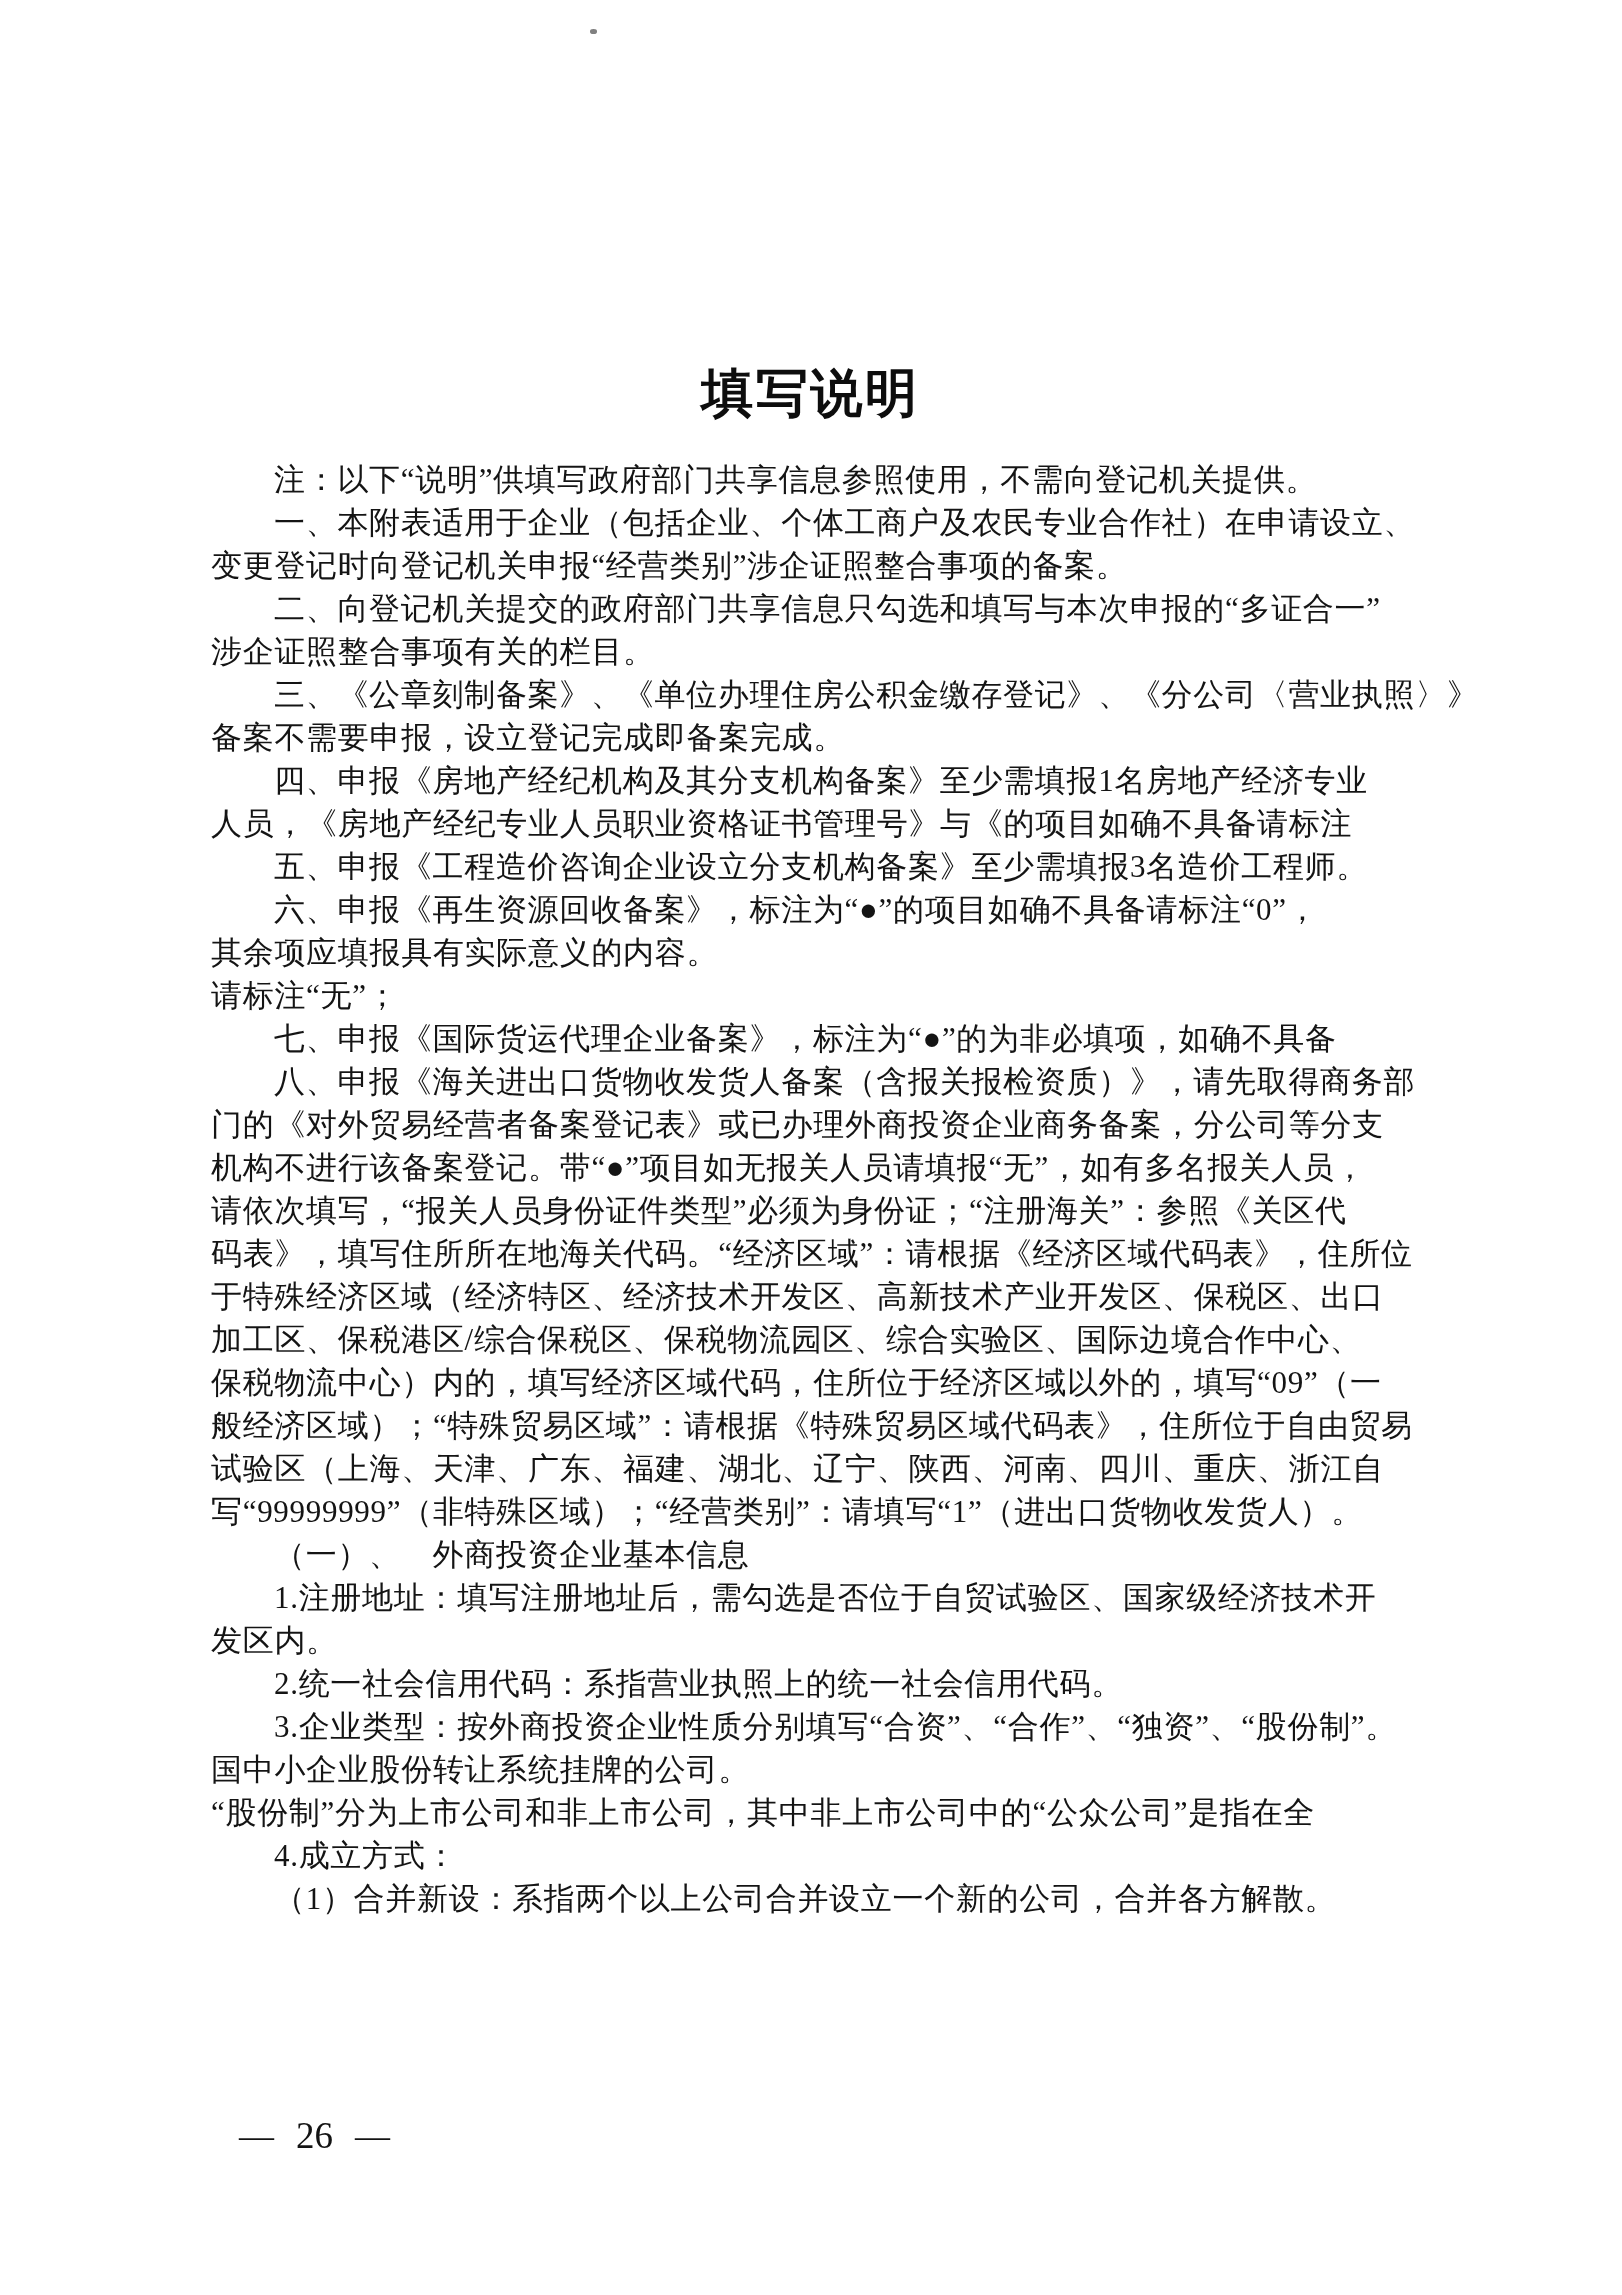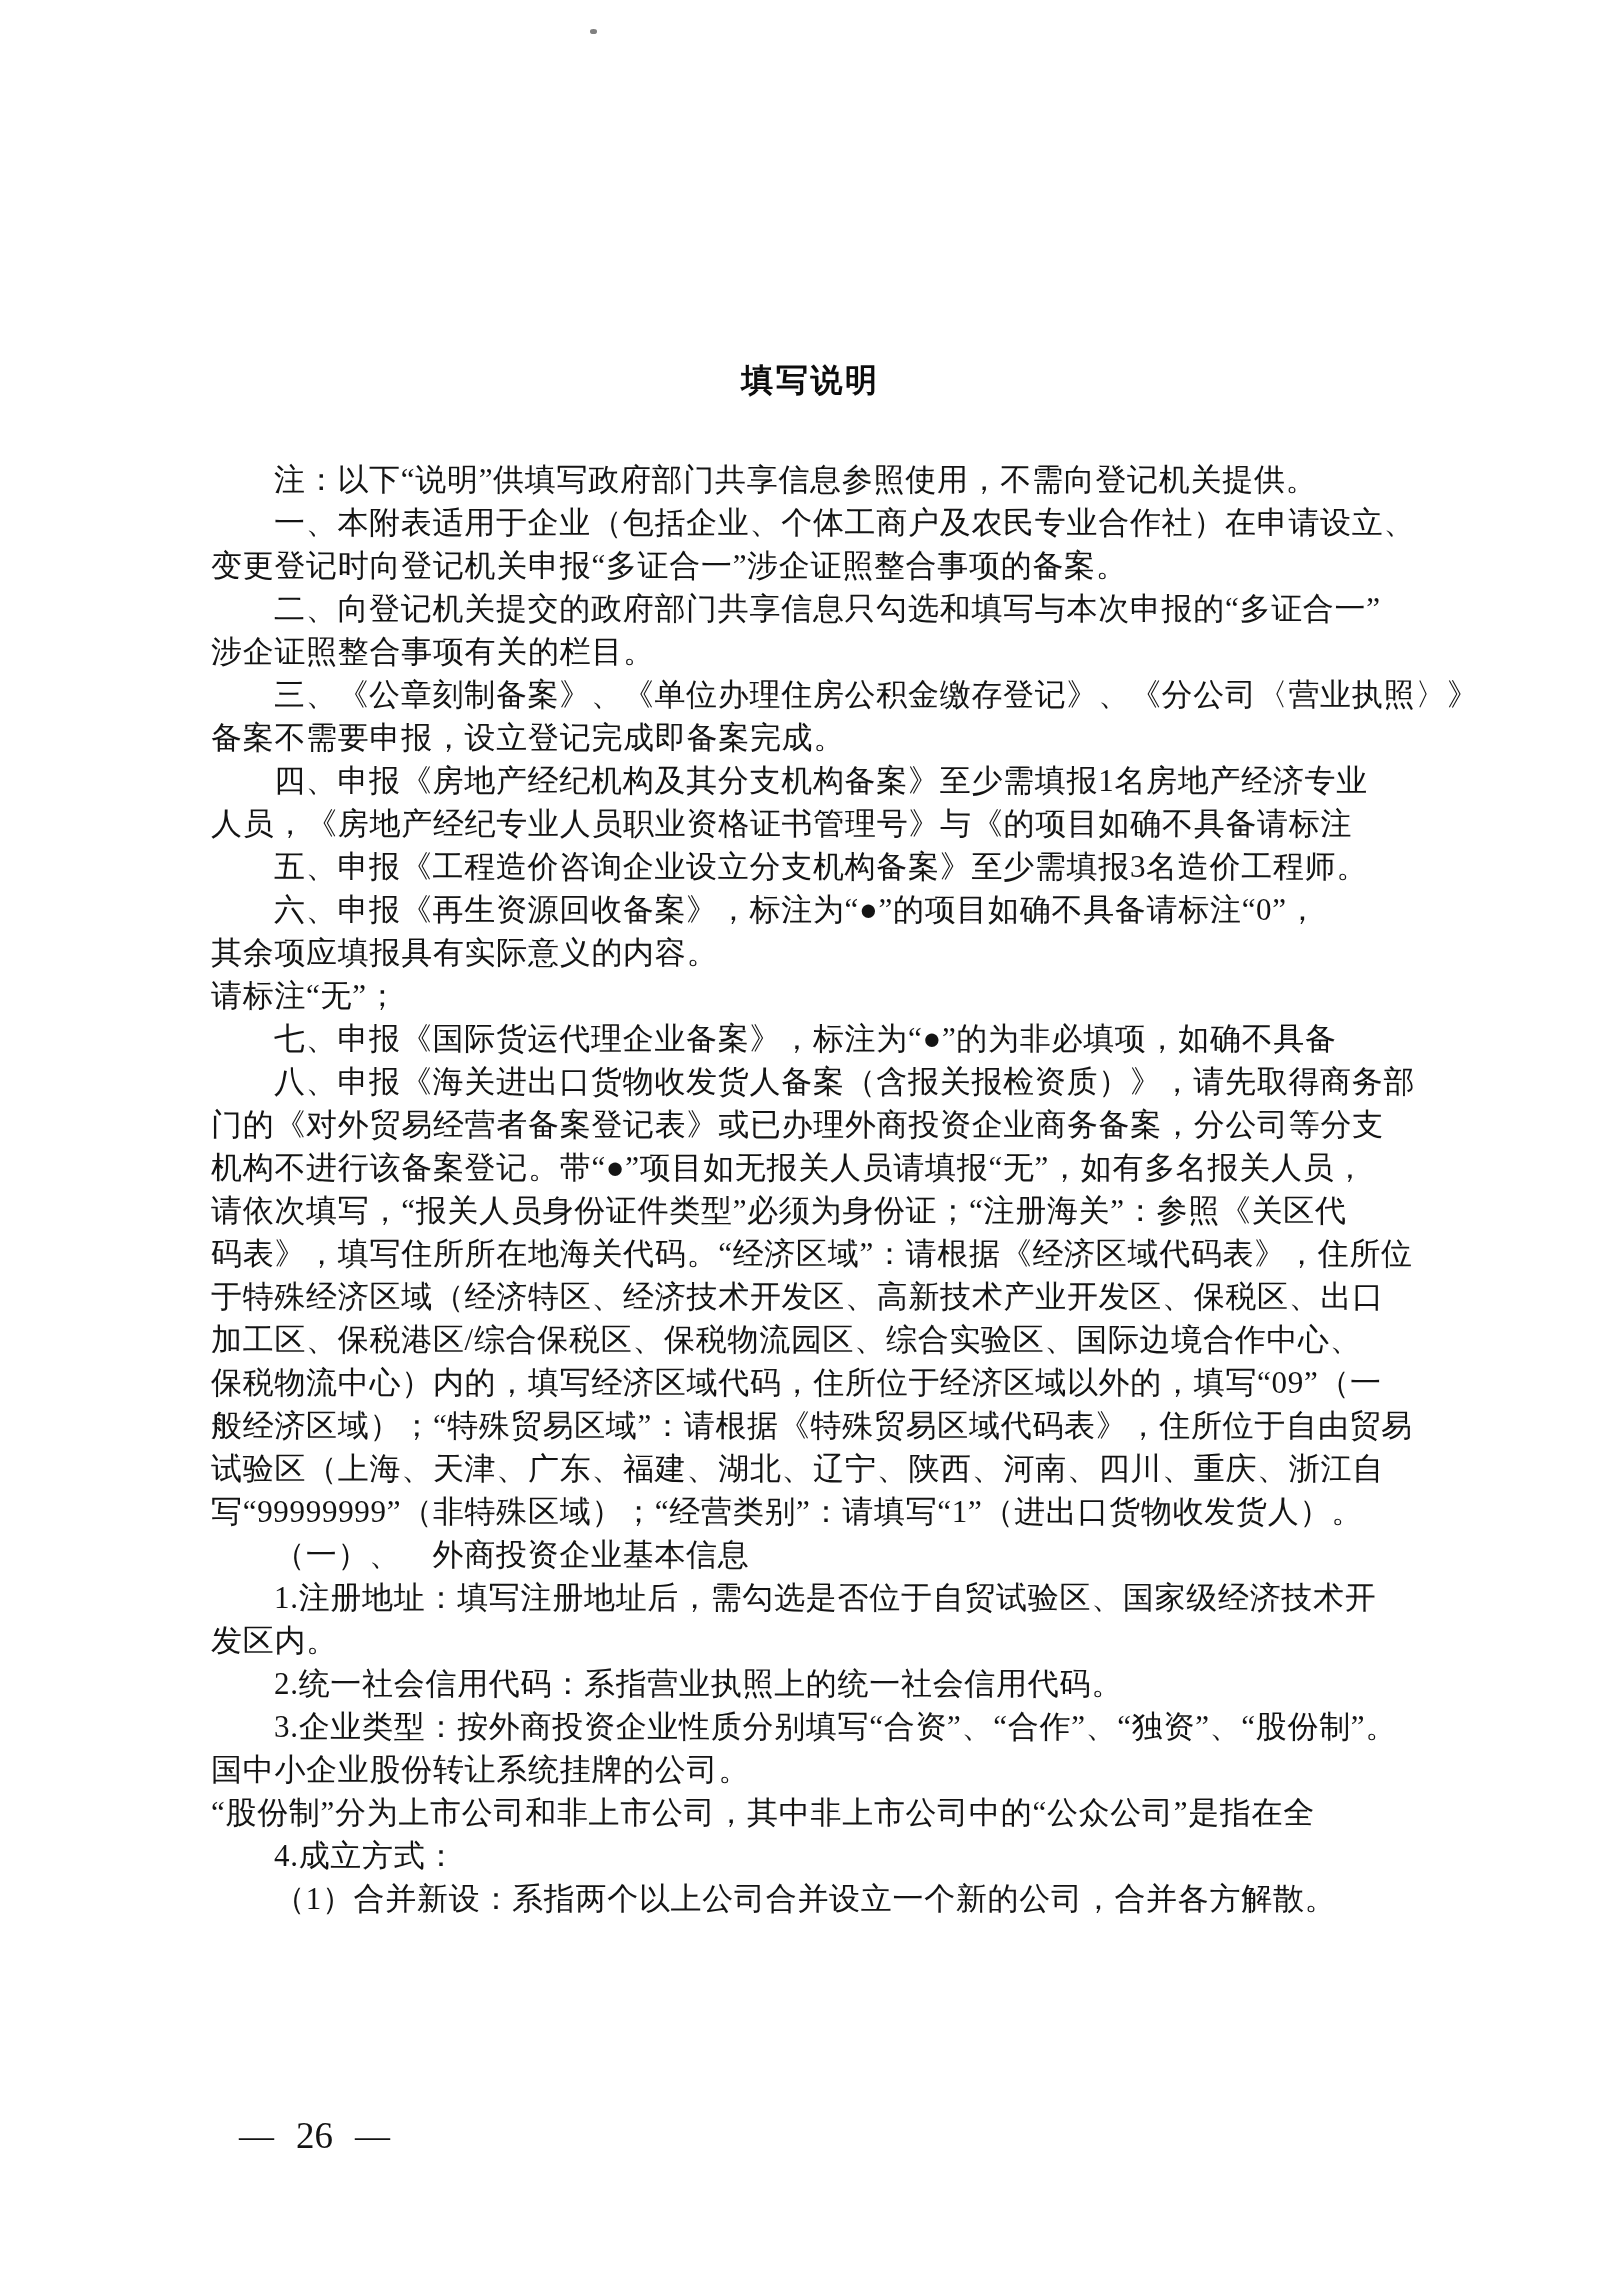"填写说明" .doc-title { font-size: 32px -> 52px }
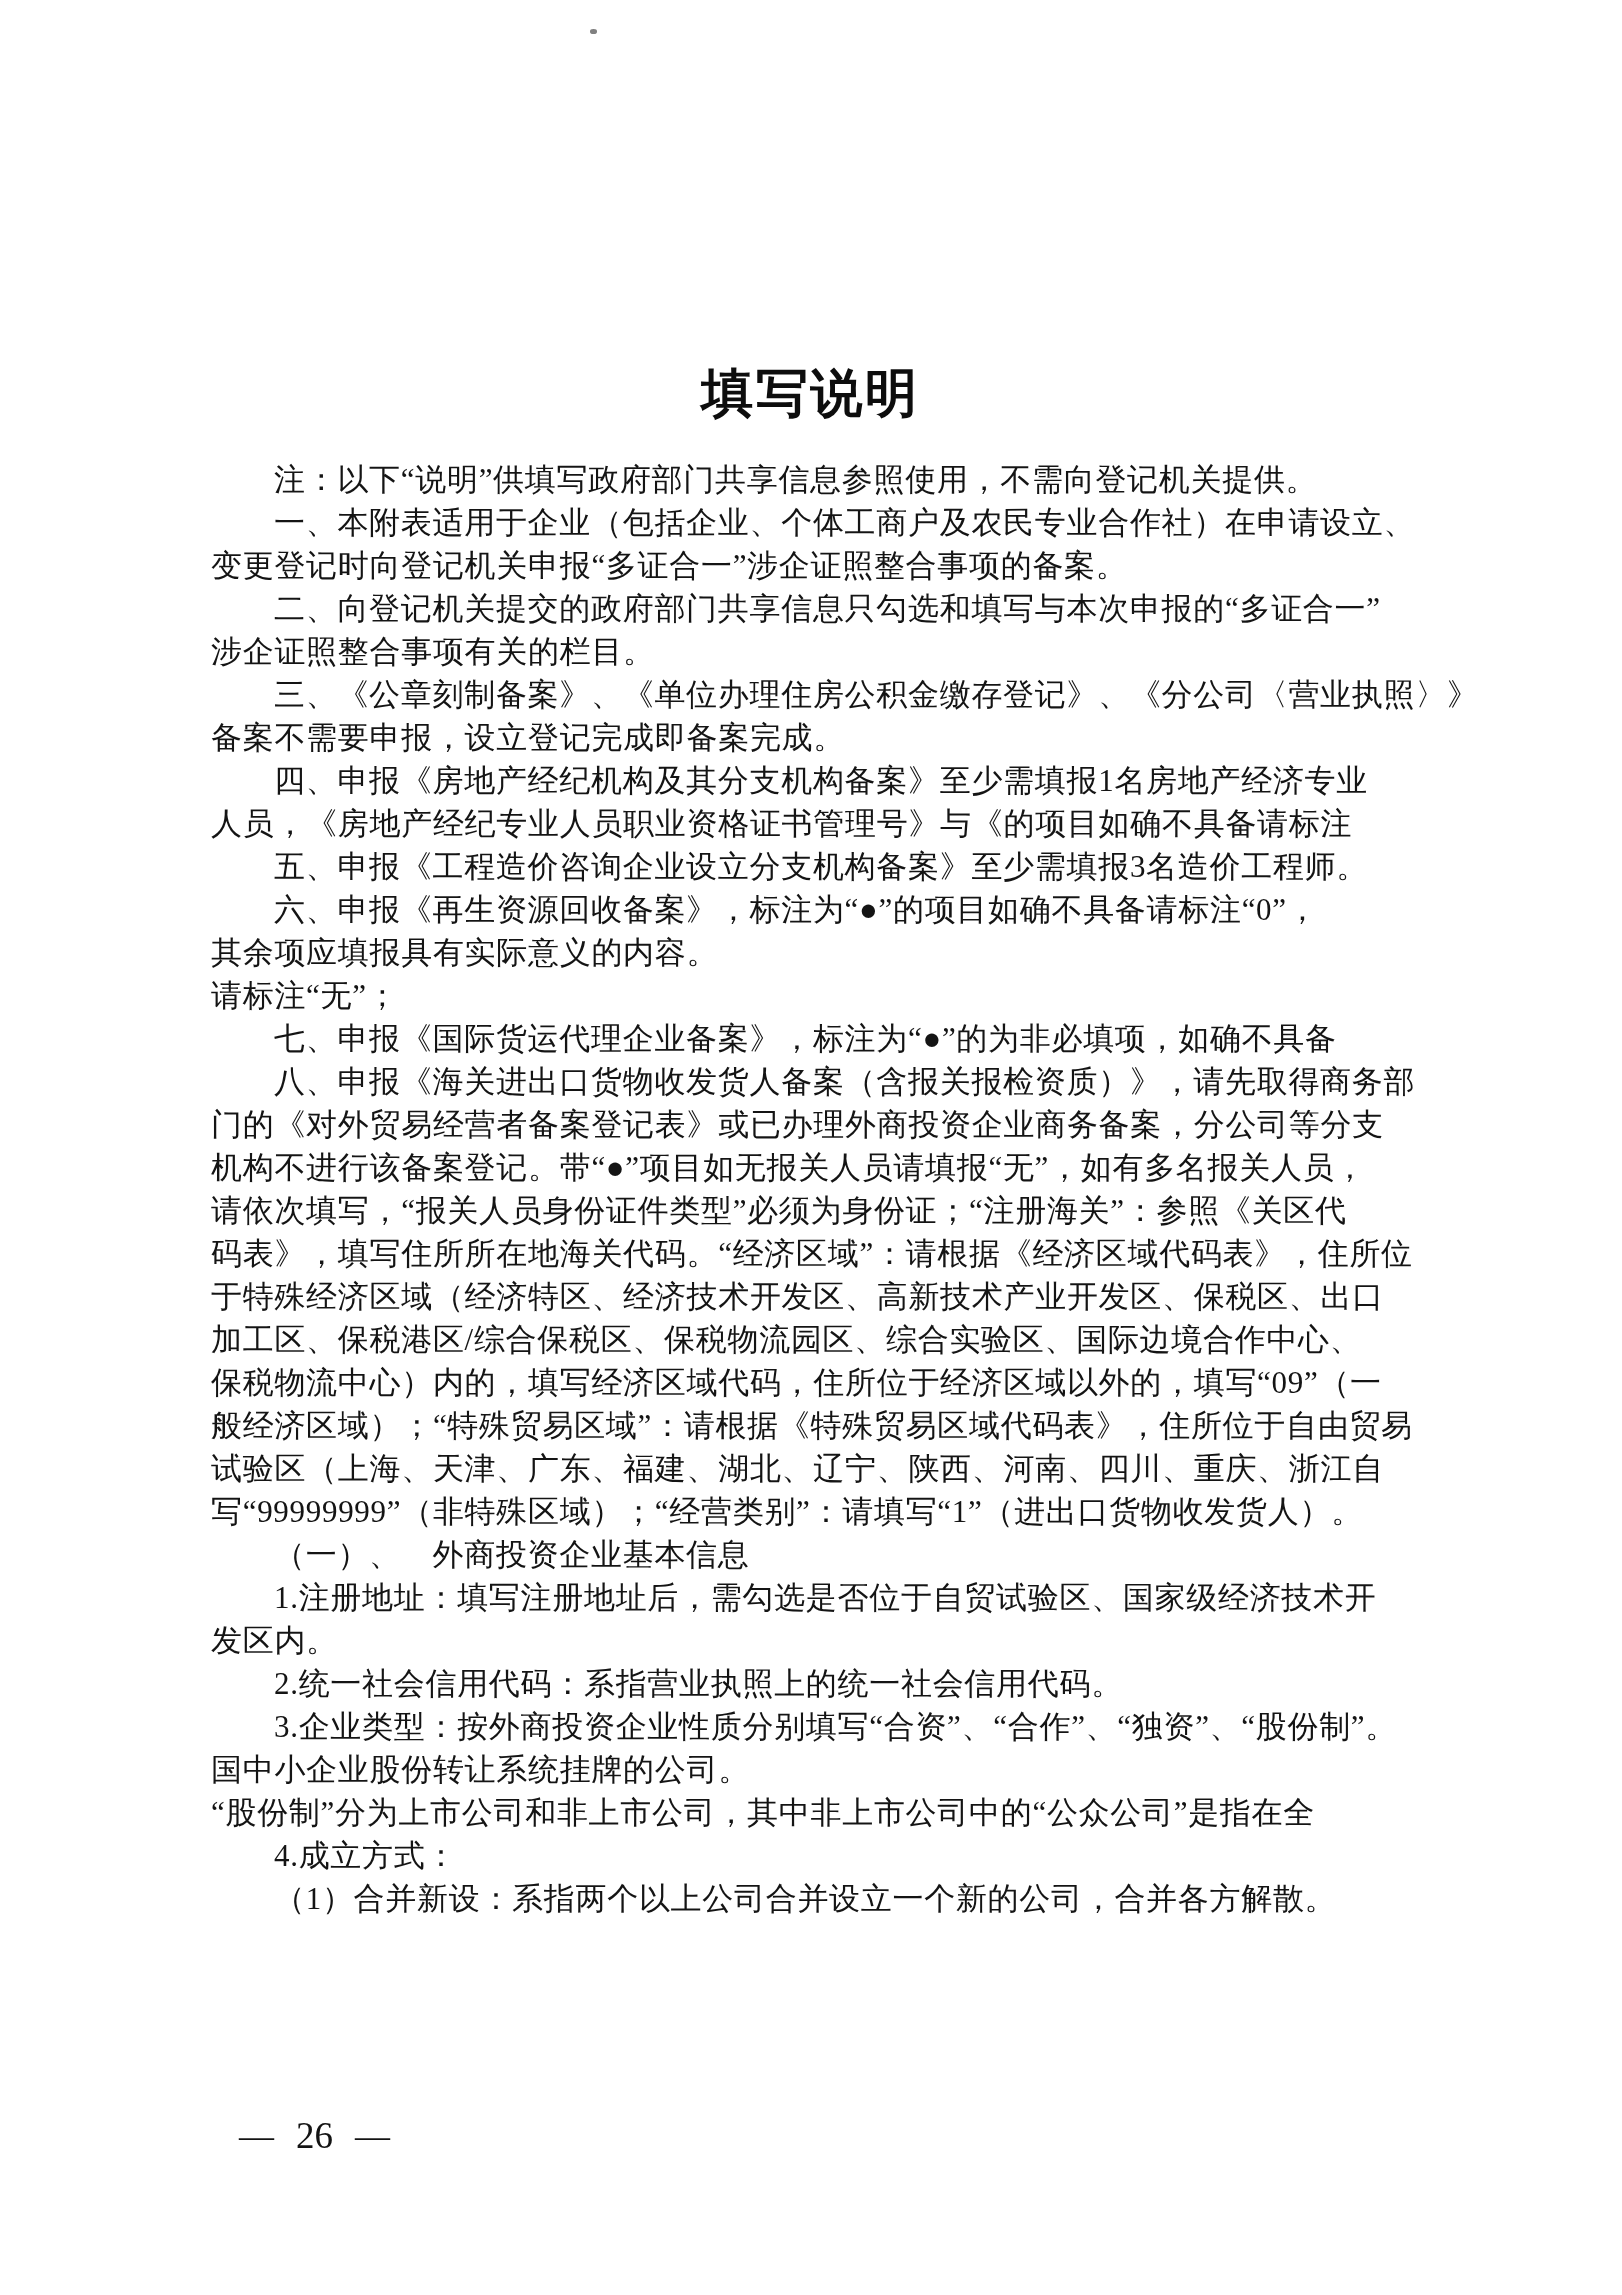"变更登记时向登记机关申报“多证合一”涉企证照整合事项的备案。" div.line { text: 多证合一 -> 经营类别 }
